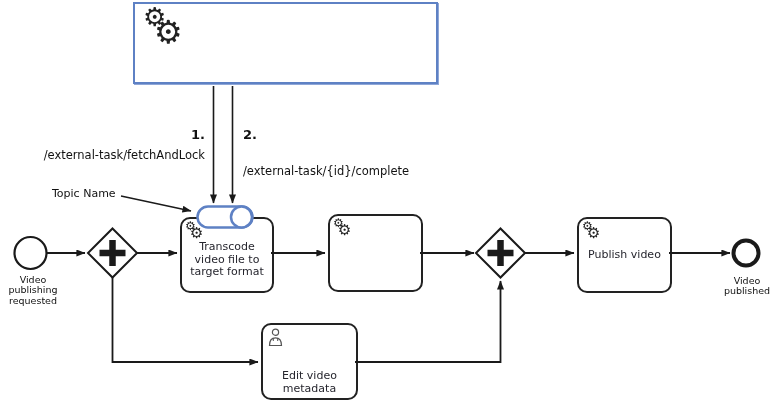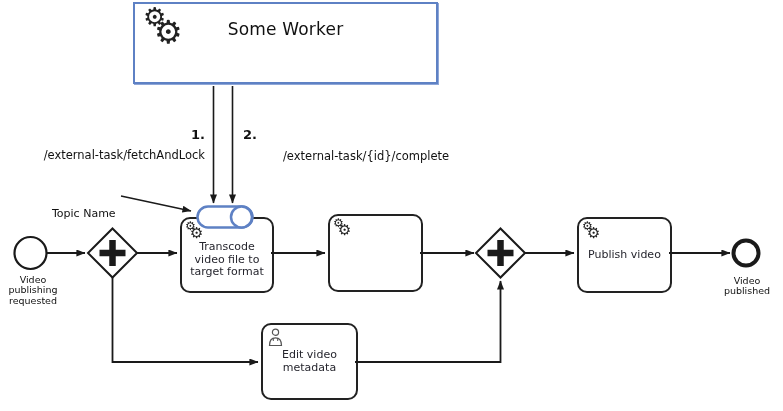"Some Worker" div.worker-title { html: <div>Some Worker</div> -> none }
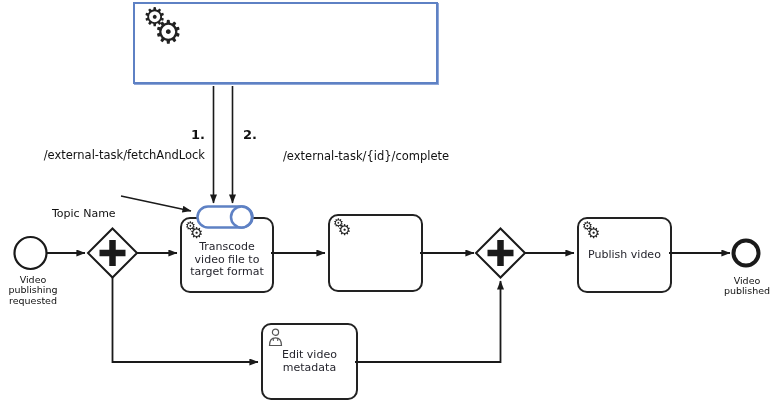"/external-task/{id}/complete" div.abs { margin-left: 40px -> none; top: 149px -> 164px }
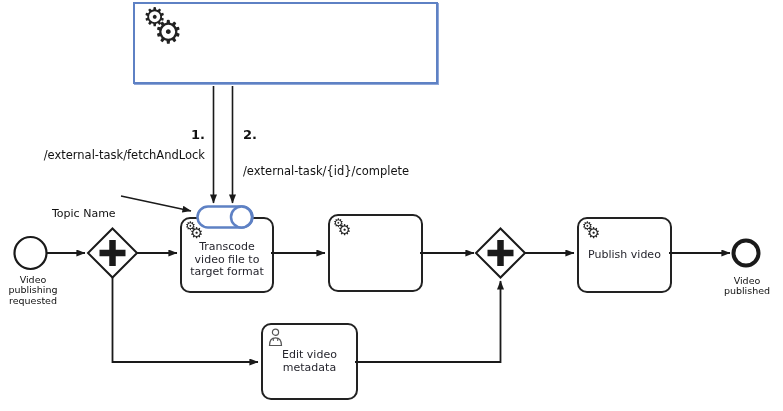"Topic Name" div.abs { margin-top: 20px -> none }
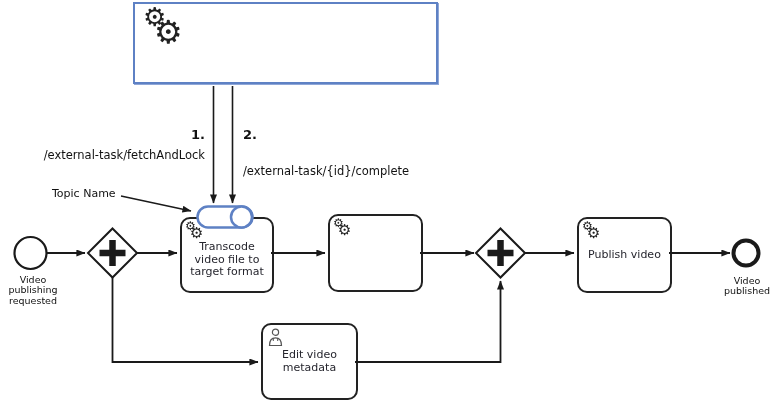"Edit video metadata" #task-edit { align-items: none -> flex-end }
